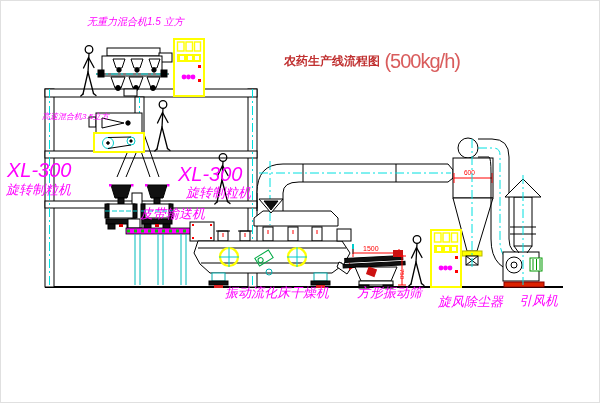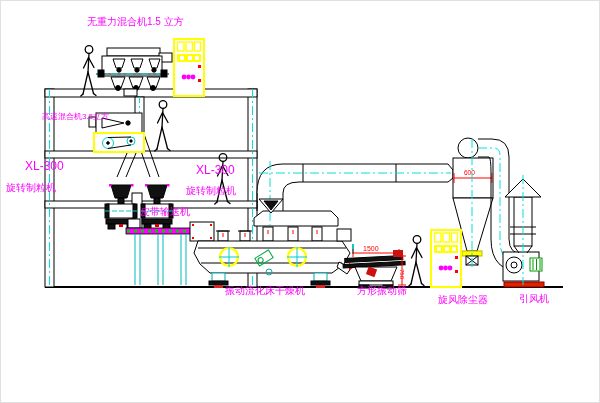"无重力混合机1.5 立方" .lbl { font-style: none -> italic }
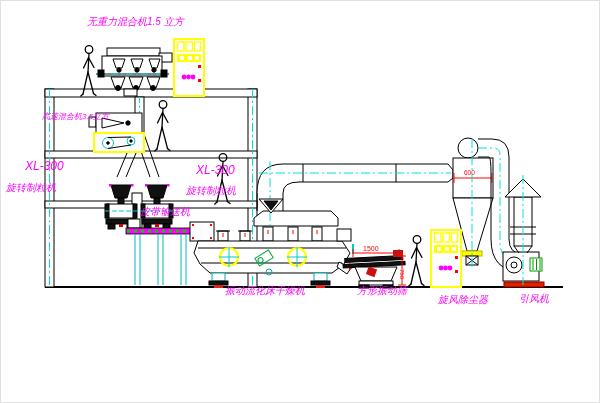"农药生产线流程图 (500kg/h)" div.title { html: none -> <div> <span>农药生产线流程图</span> <span>(500kg/h)</span> </div> }
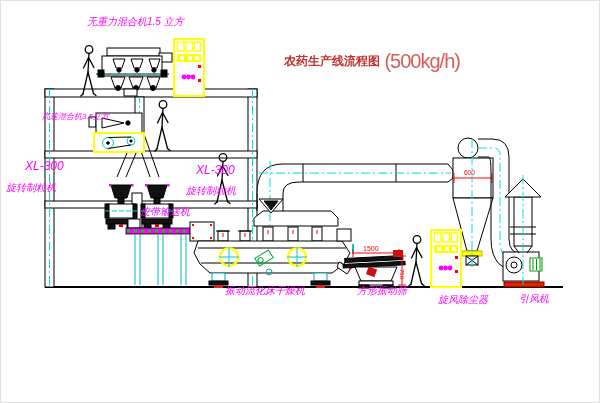"XL-300" .model { font-size: 12px -> 20px; margin-left: 18px -> none }
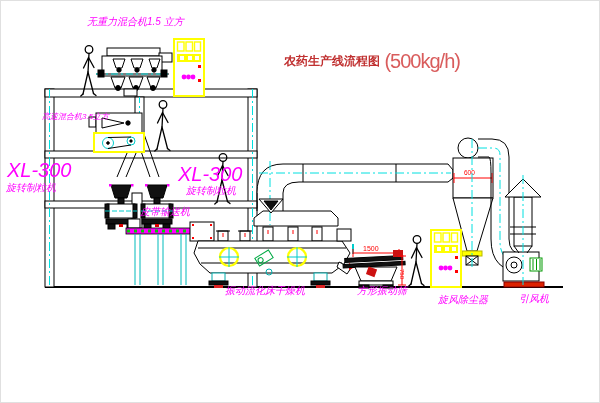"旋转制粒机" .name-sm { font-size: 10px -> 13px }
